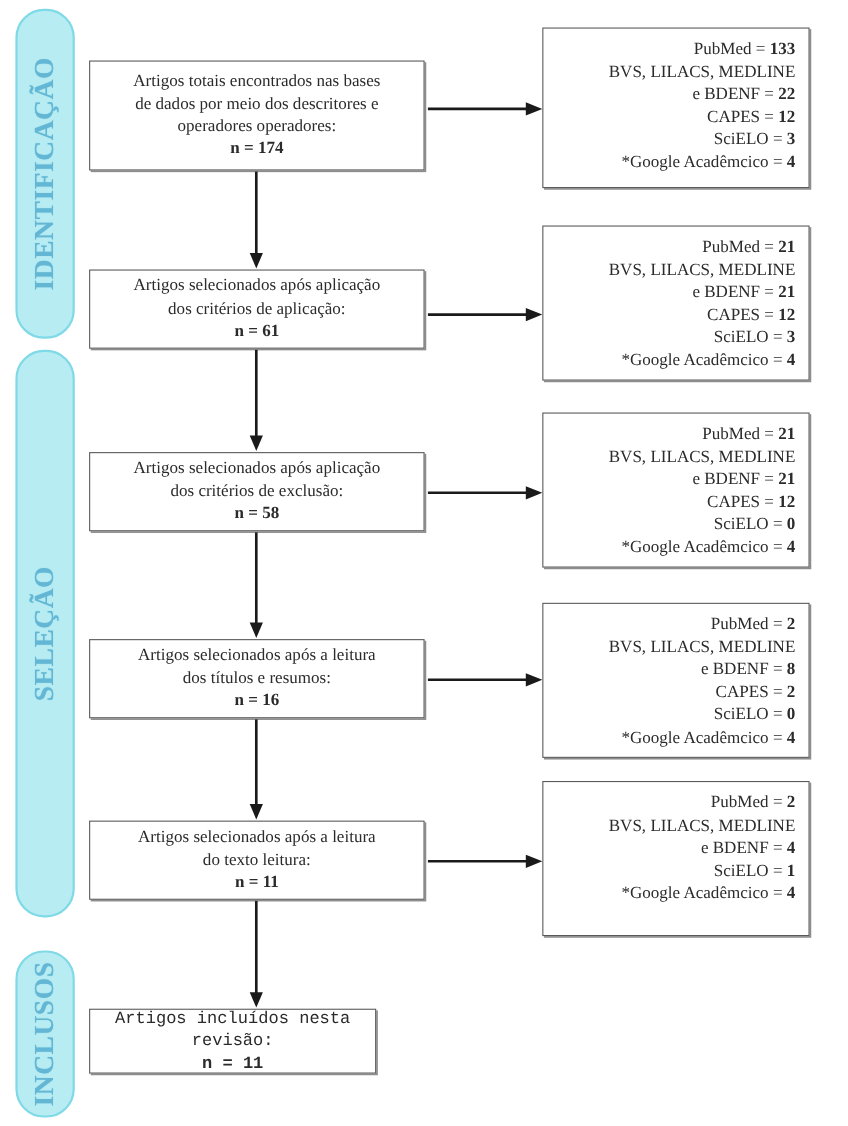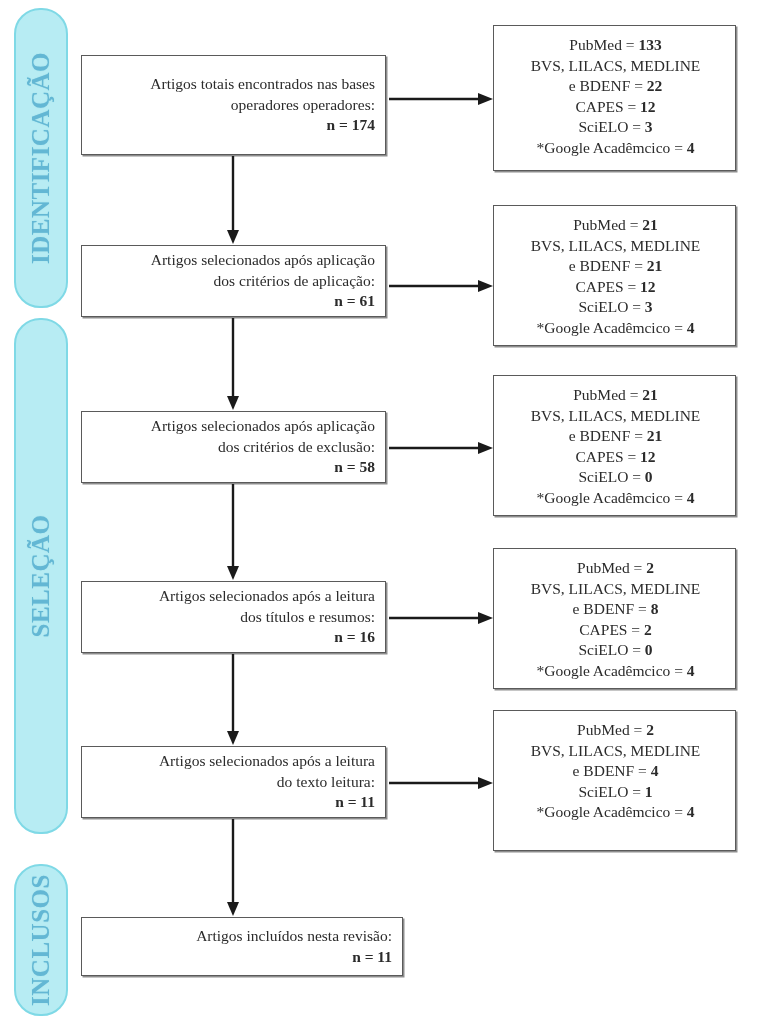"PubMed = 133" .db-box { text-align: center -> right }
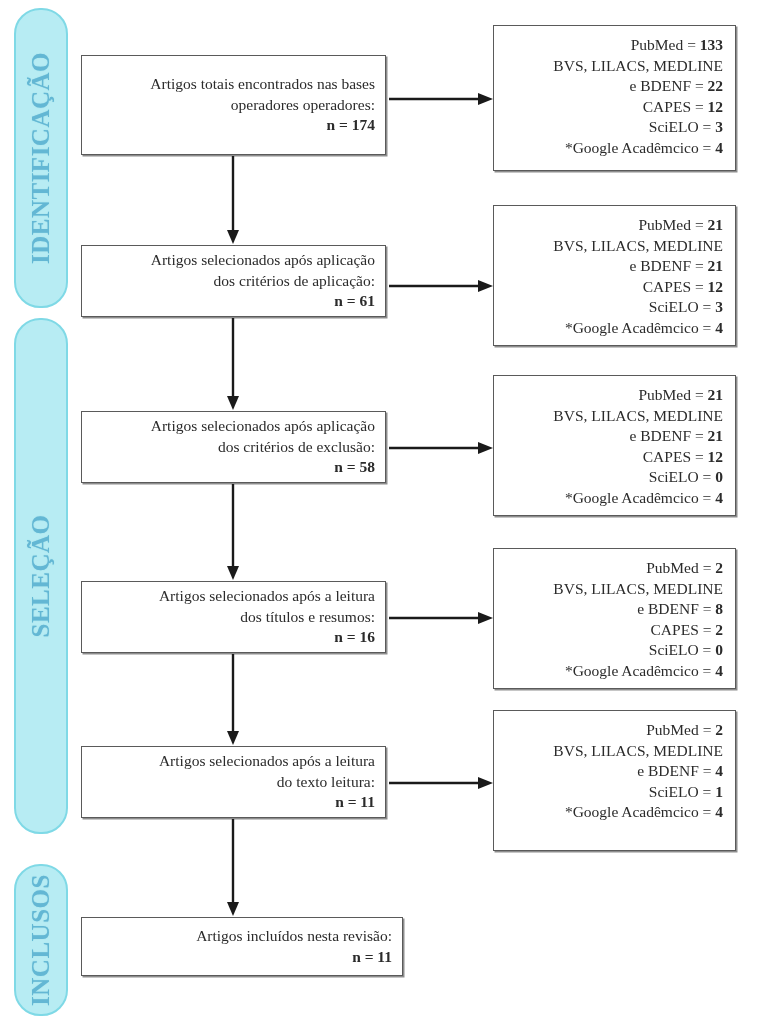"Artigos totais encontrados nas bases" .flow-box { align-items: flex-end -> center }
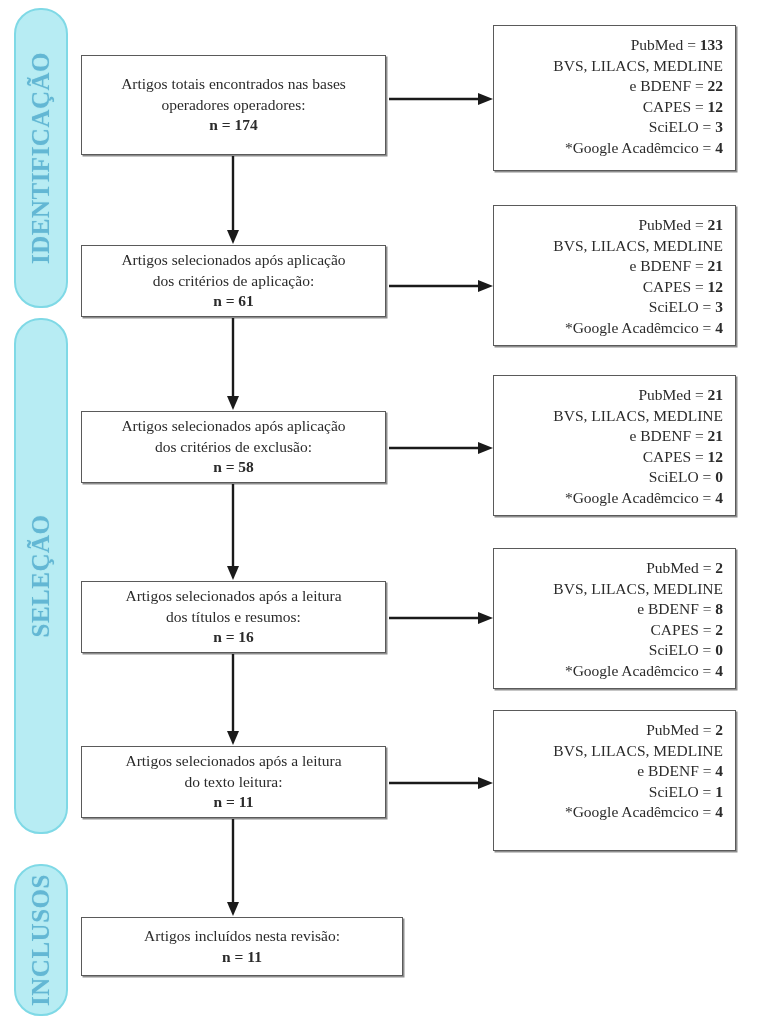"de dados por meio dos" span.ln { html: none -> <span>de dados por meio dos descritores e</span> }
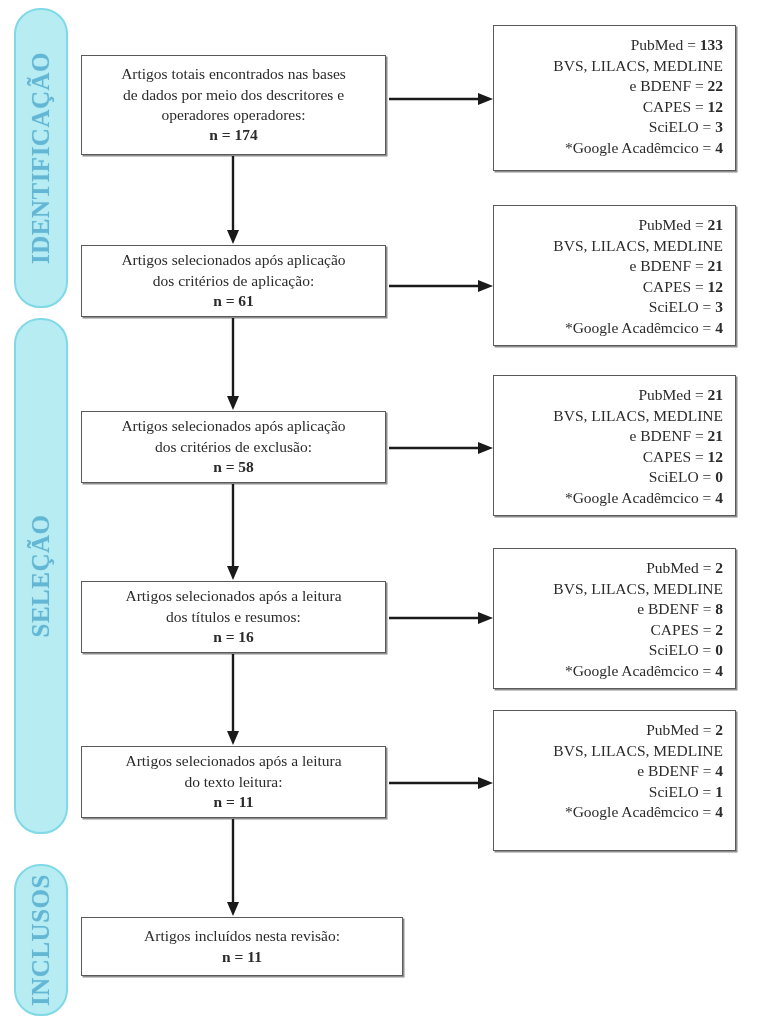"Artigos incluídos nesta revisão:" div.box { font-family: none -> Liberation Mono, monospace; width: 322px -> 261px }
